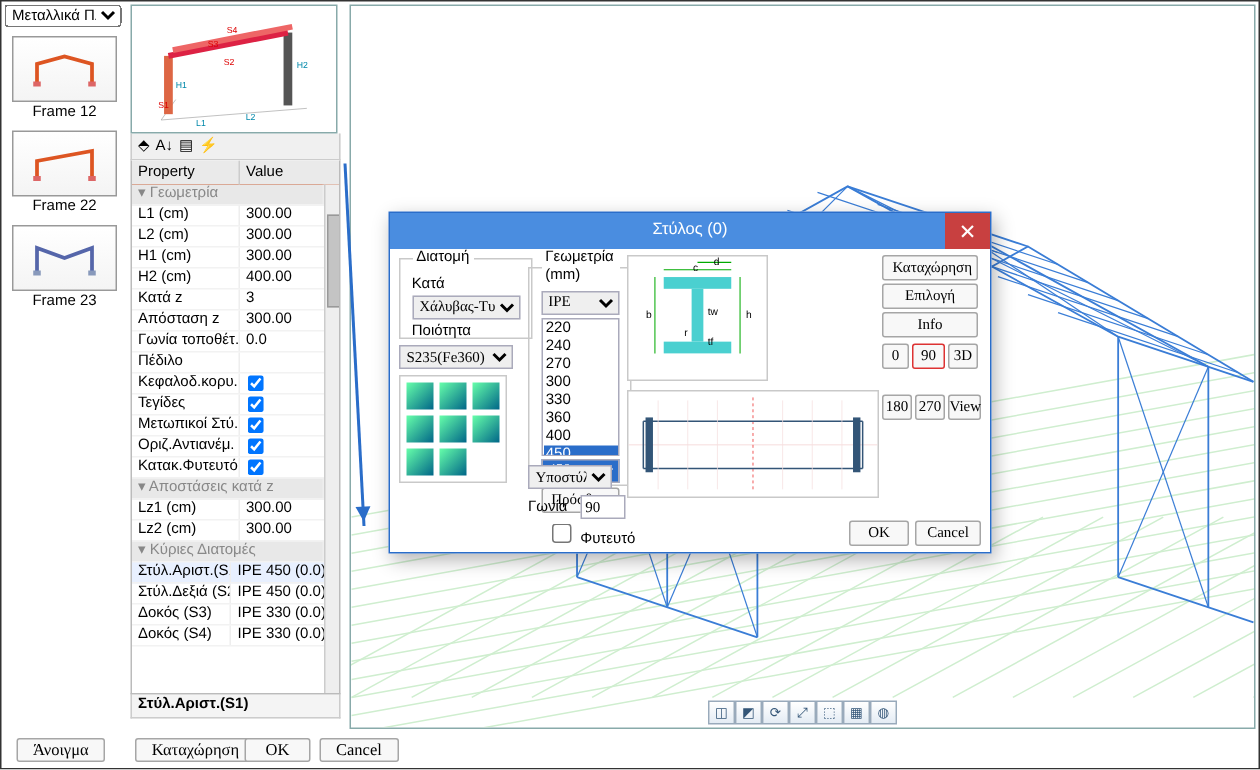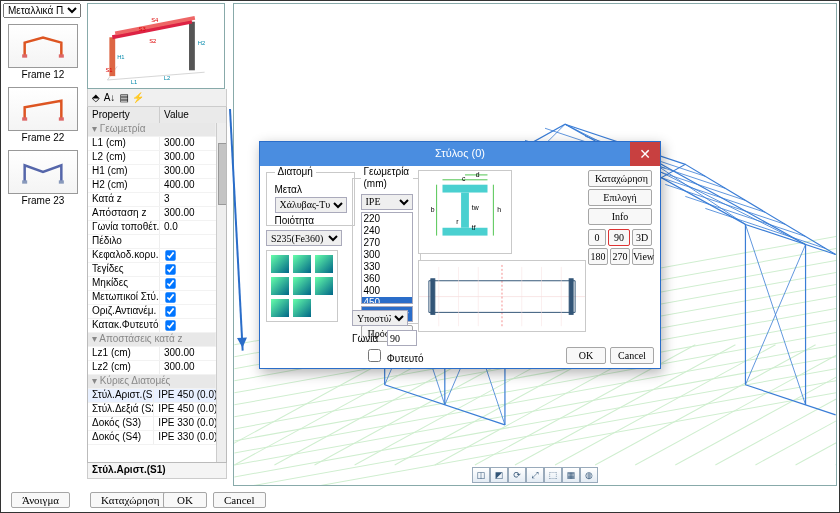"Μεταλ" span.lbl { text: Μεταλ -> Κατά }
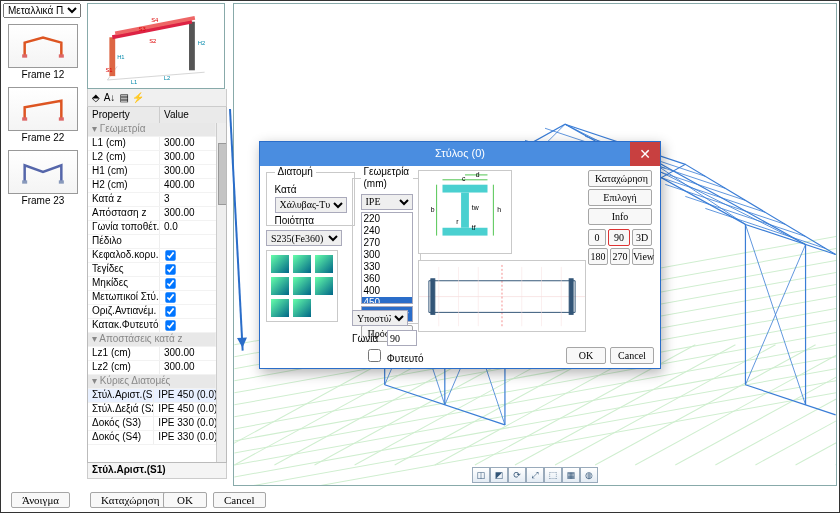"180" div { margin-top: 2px -> 17px }
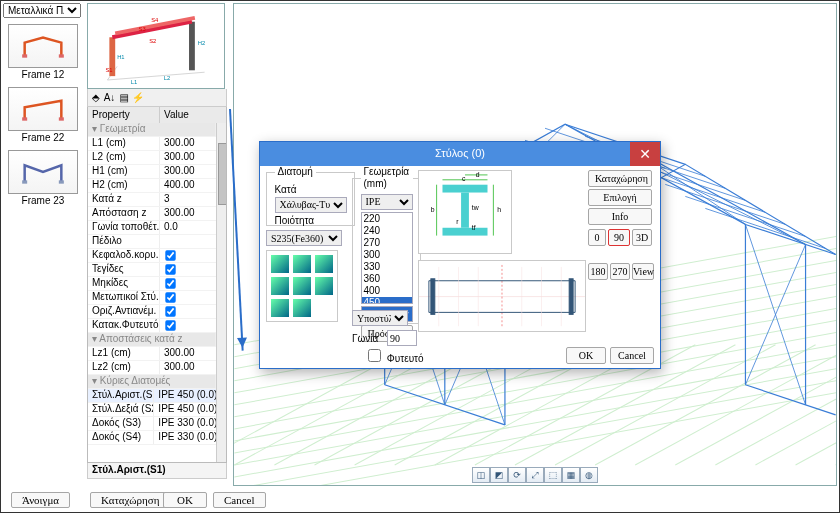"Μηκίδες" div.prop-row { html: <div> <div>Μηκίδες</div> <div><input></div> </div> -> none }
